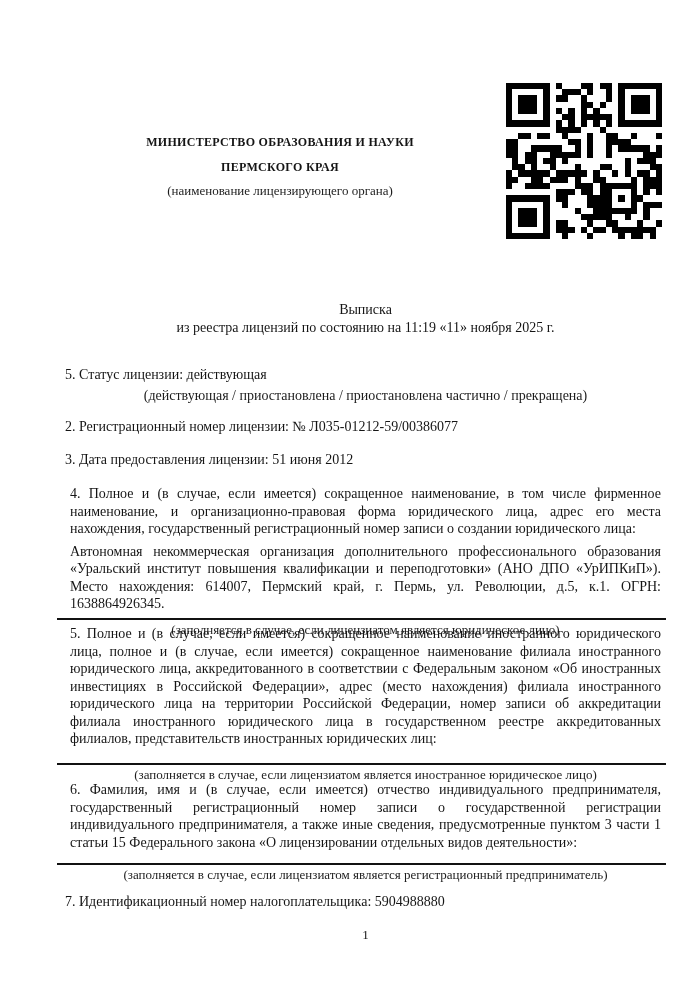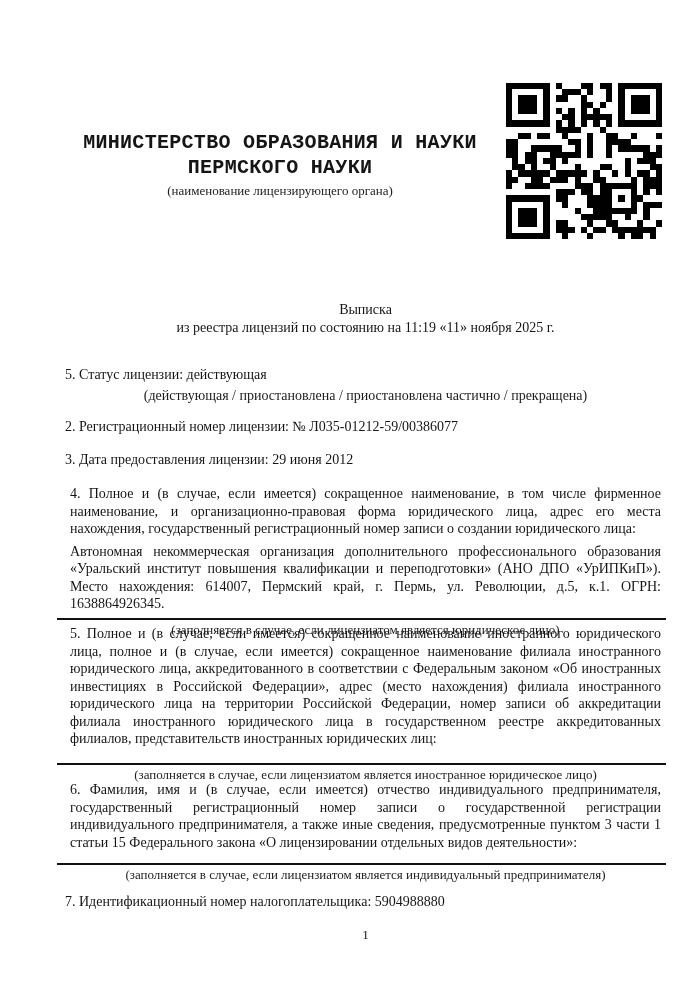"МИНИСТЕРСТВО ОБРАЗОВАНИЯ И НАУКИ" .ministry-line { font-family: Liberation Mono, monospace -> none; font-size: 20px -> 12px }
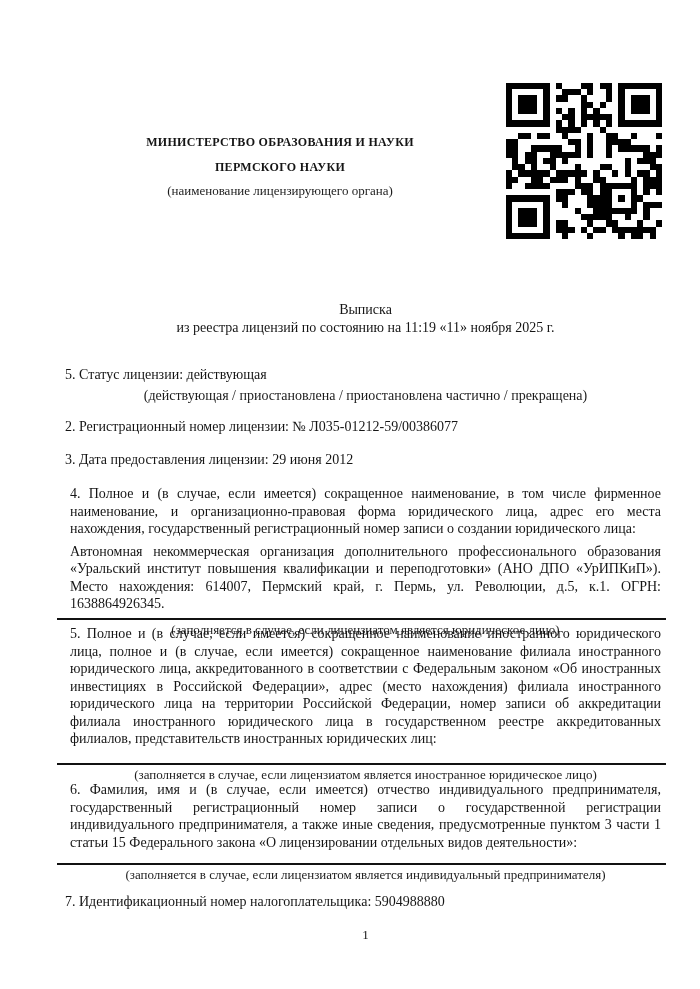"ПЕРМСКОГО НАУКИ" div.ministry-line { text: НАУКИ -> КРАЯ }
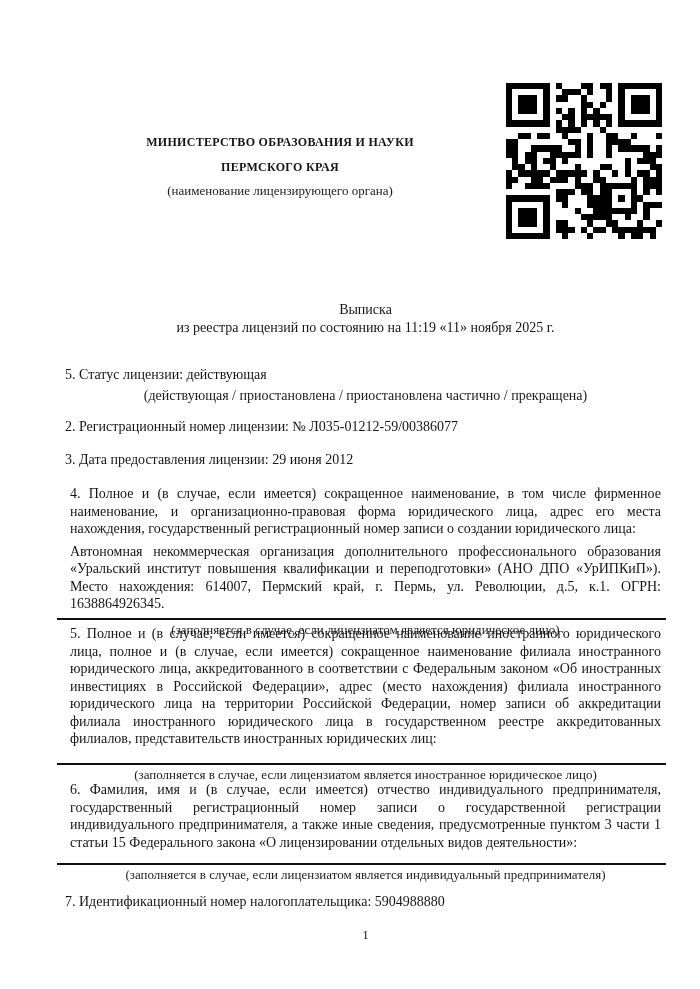"3. Дата предоставления лицензии: 29" div.abs { text: 29 -> 51 }
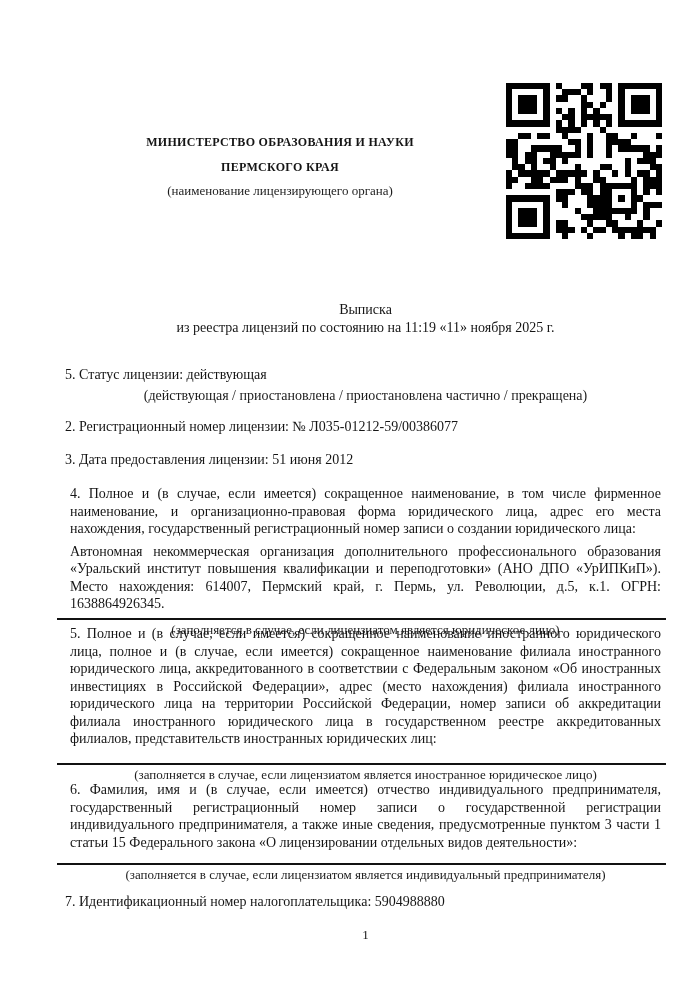"(заполняется в случае, если лицензиатом является индивидуальный" div.small-caption { text: индивидуальный предпринимателя -> регистрационный предприниматель }
